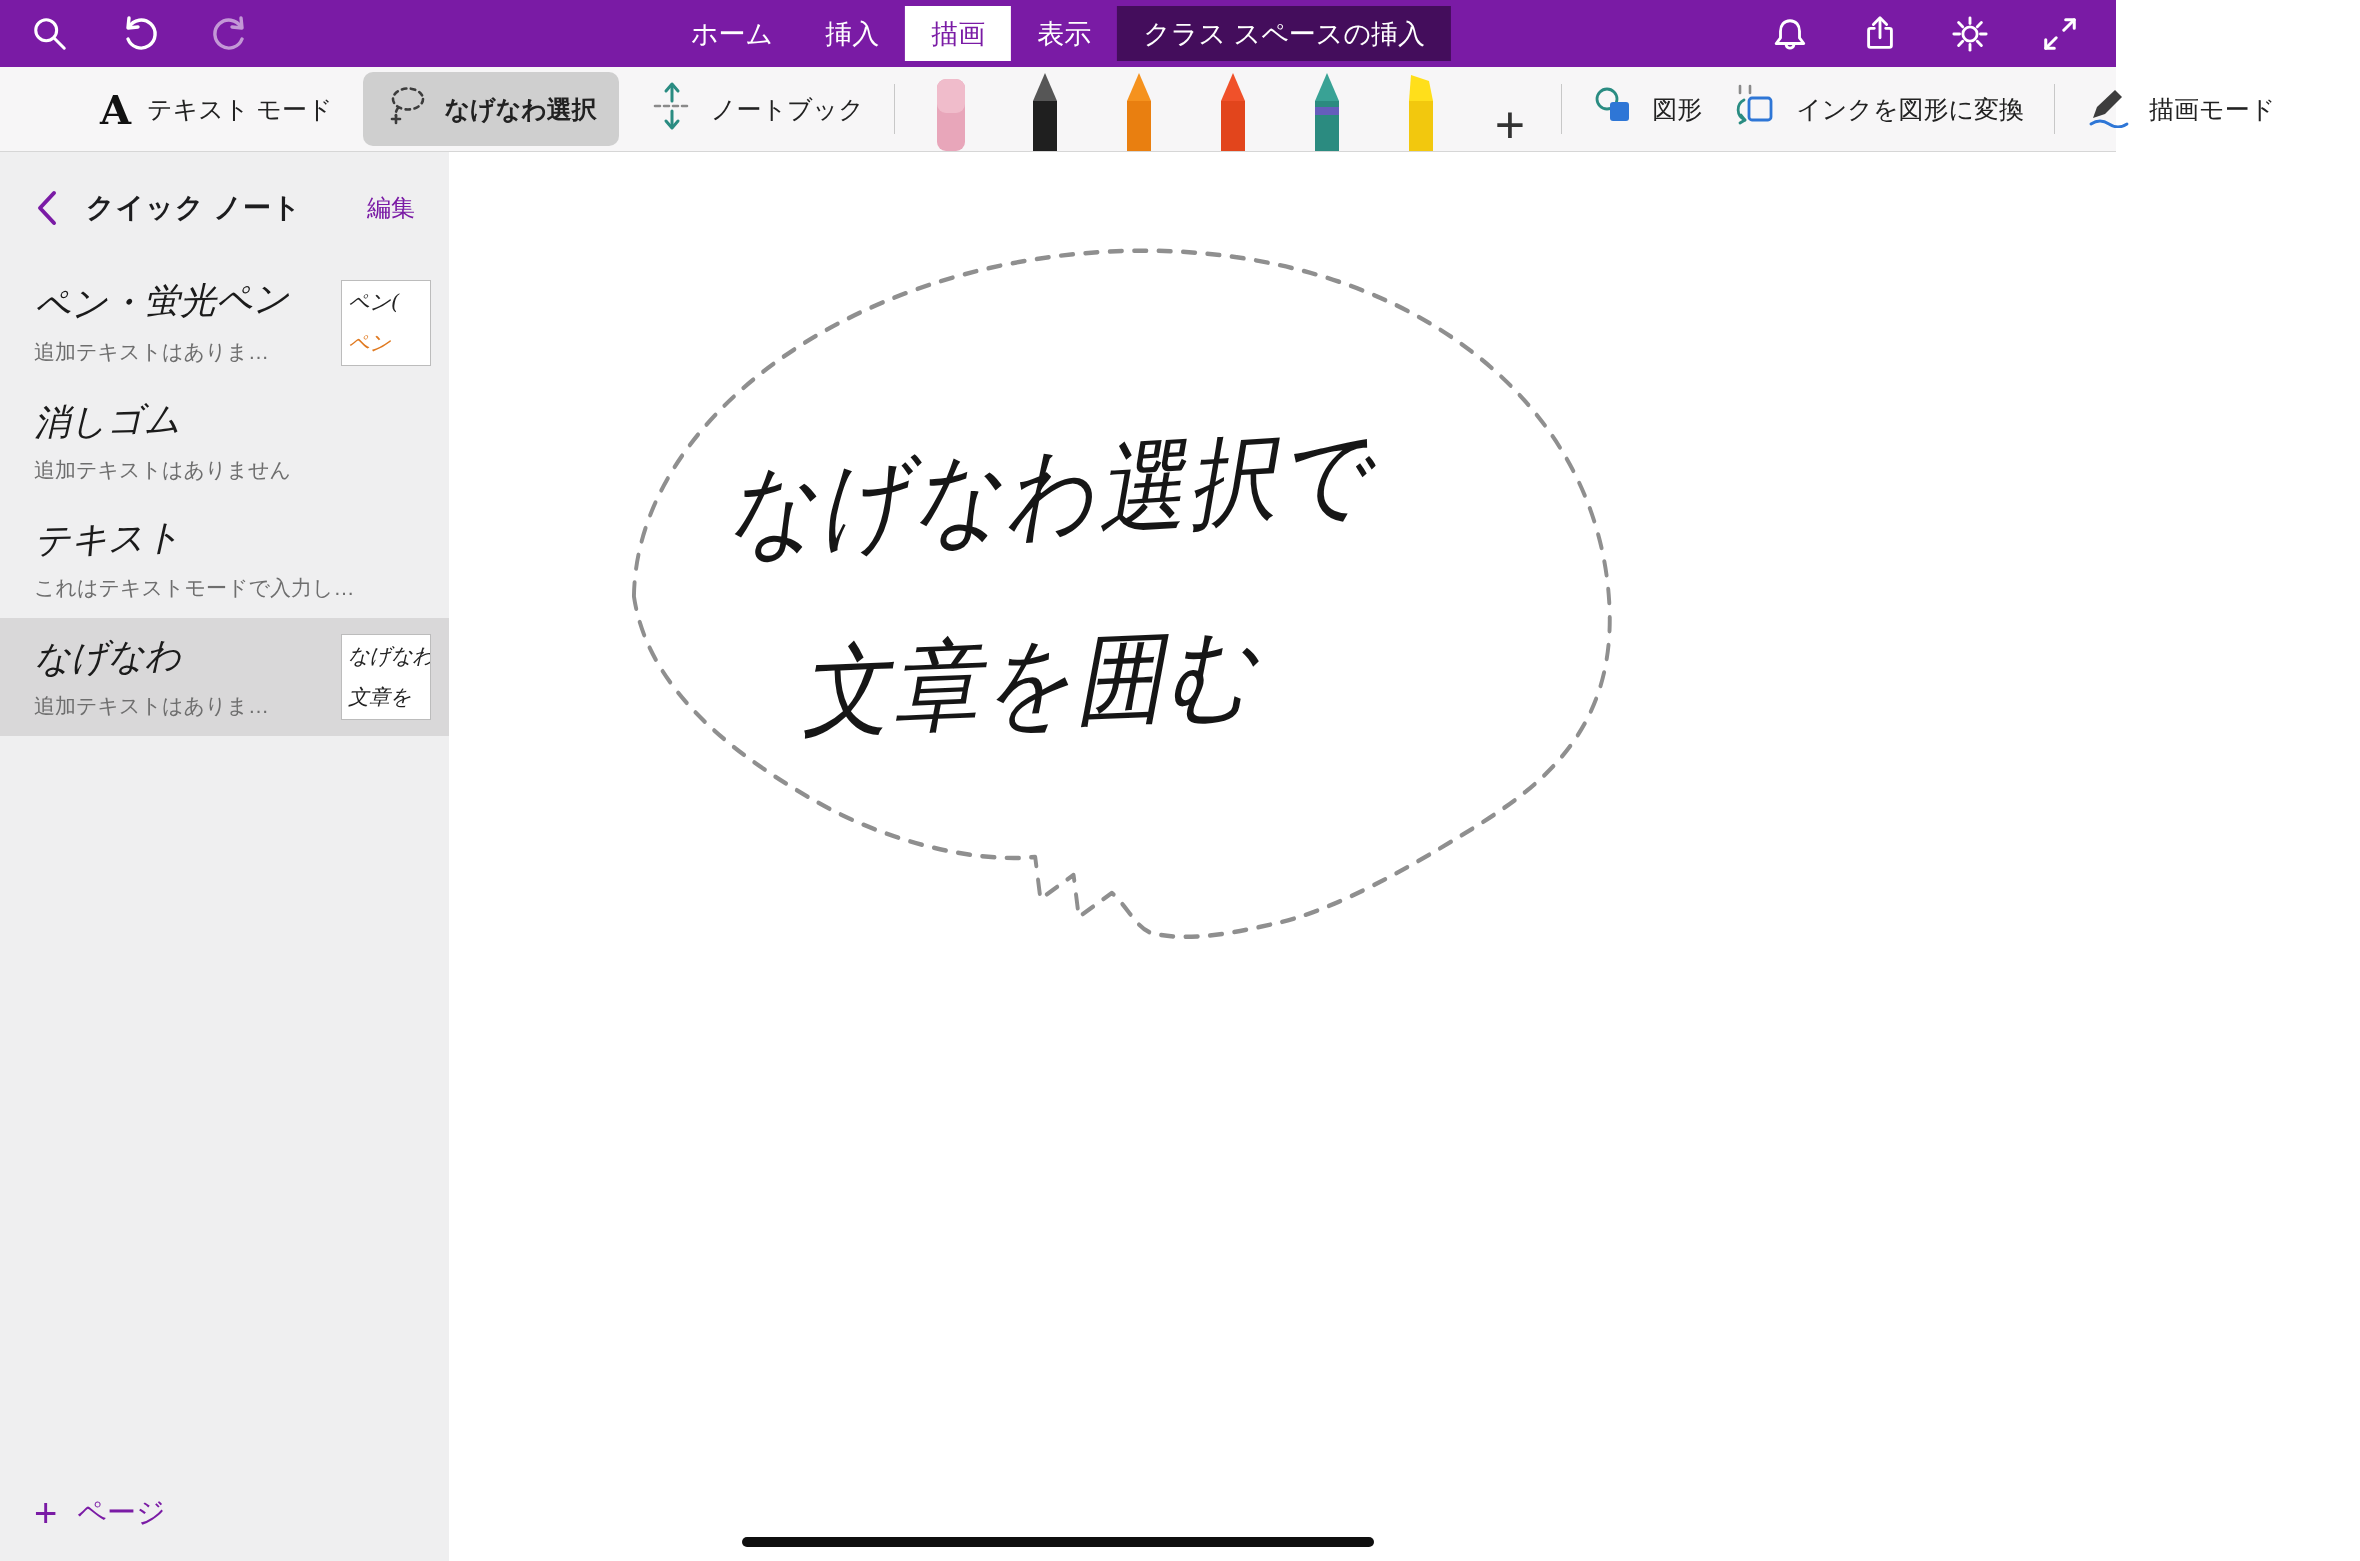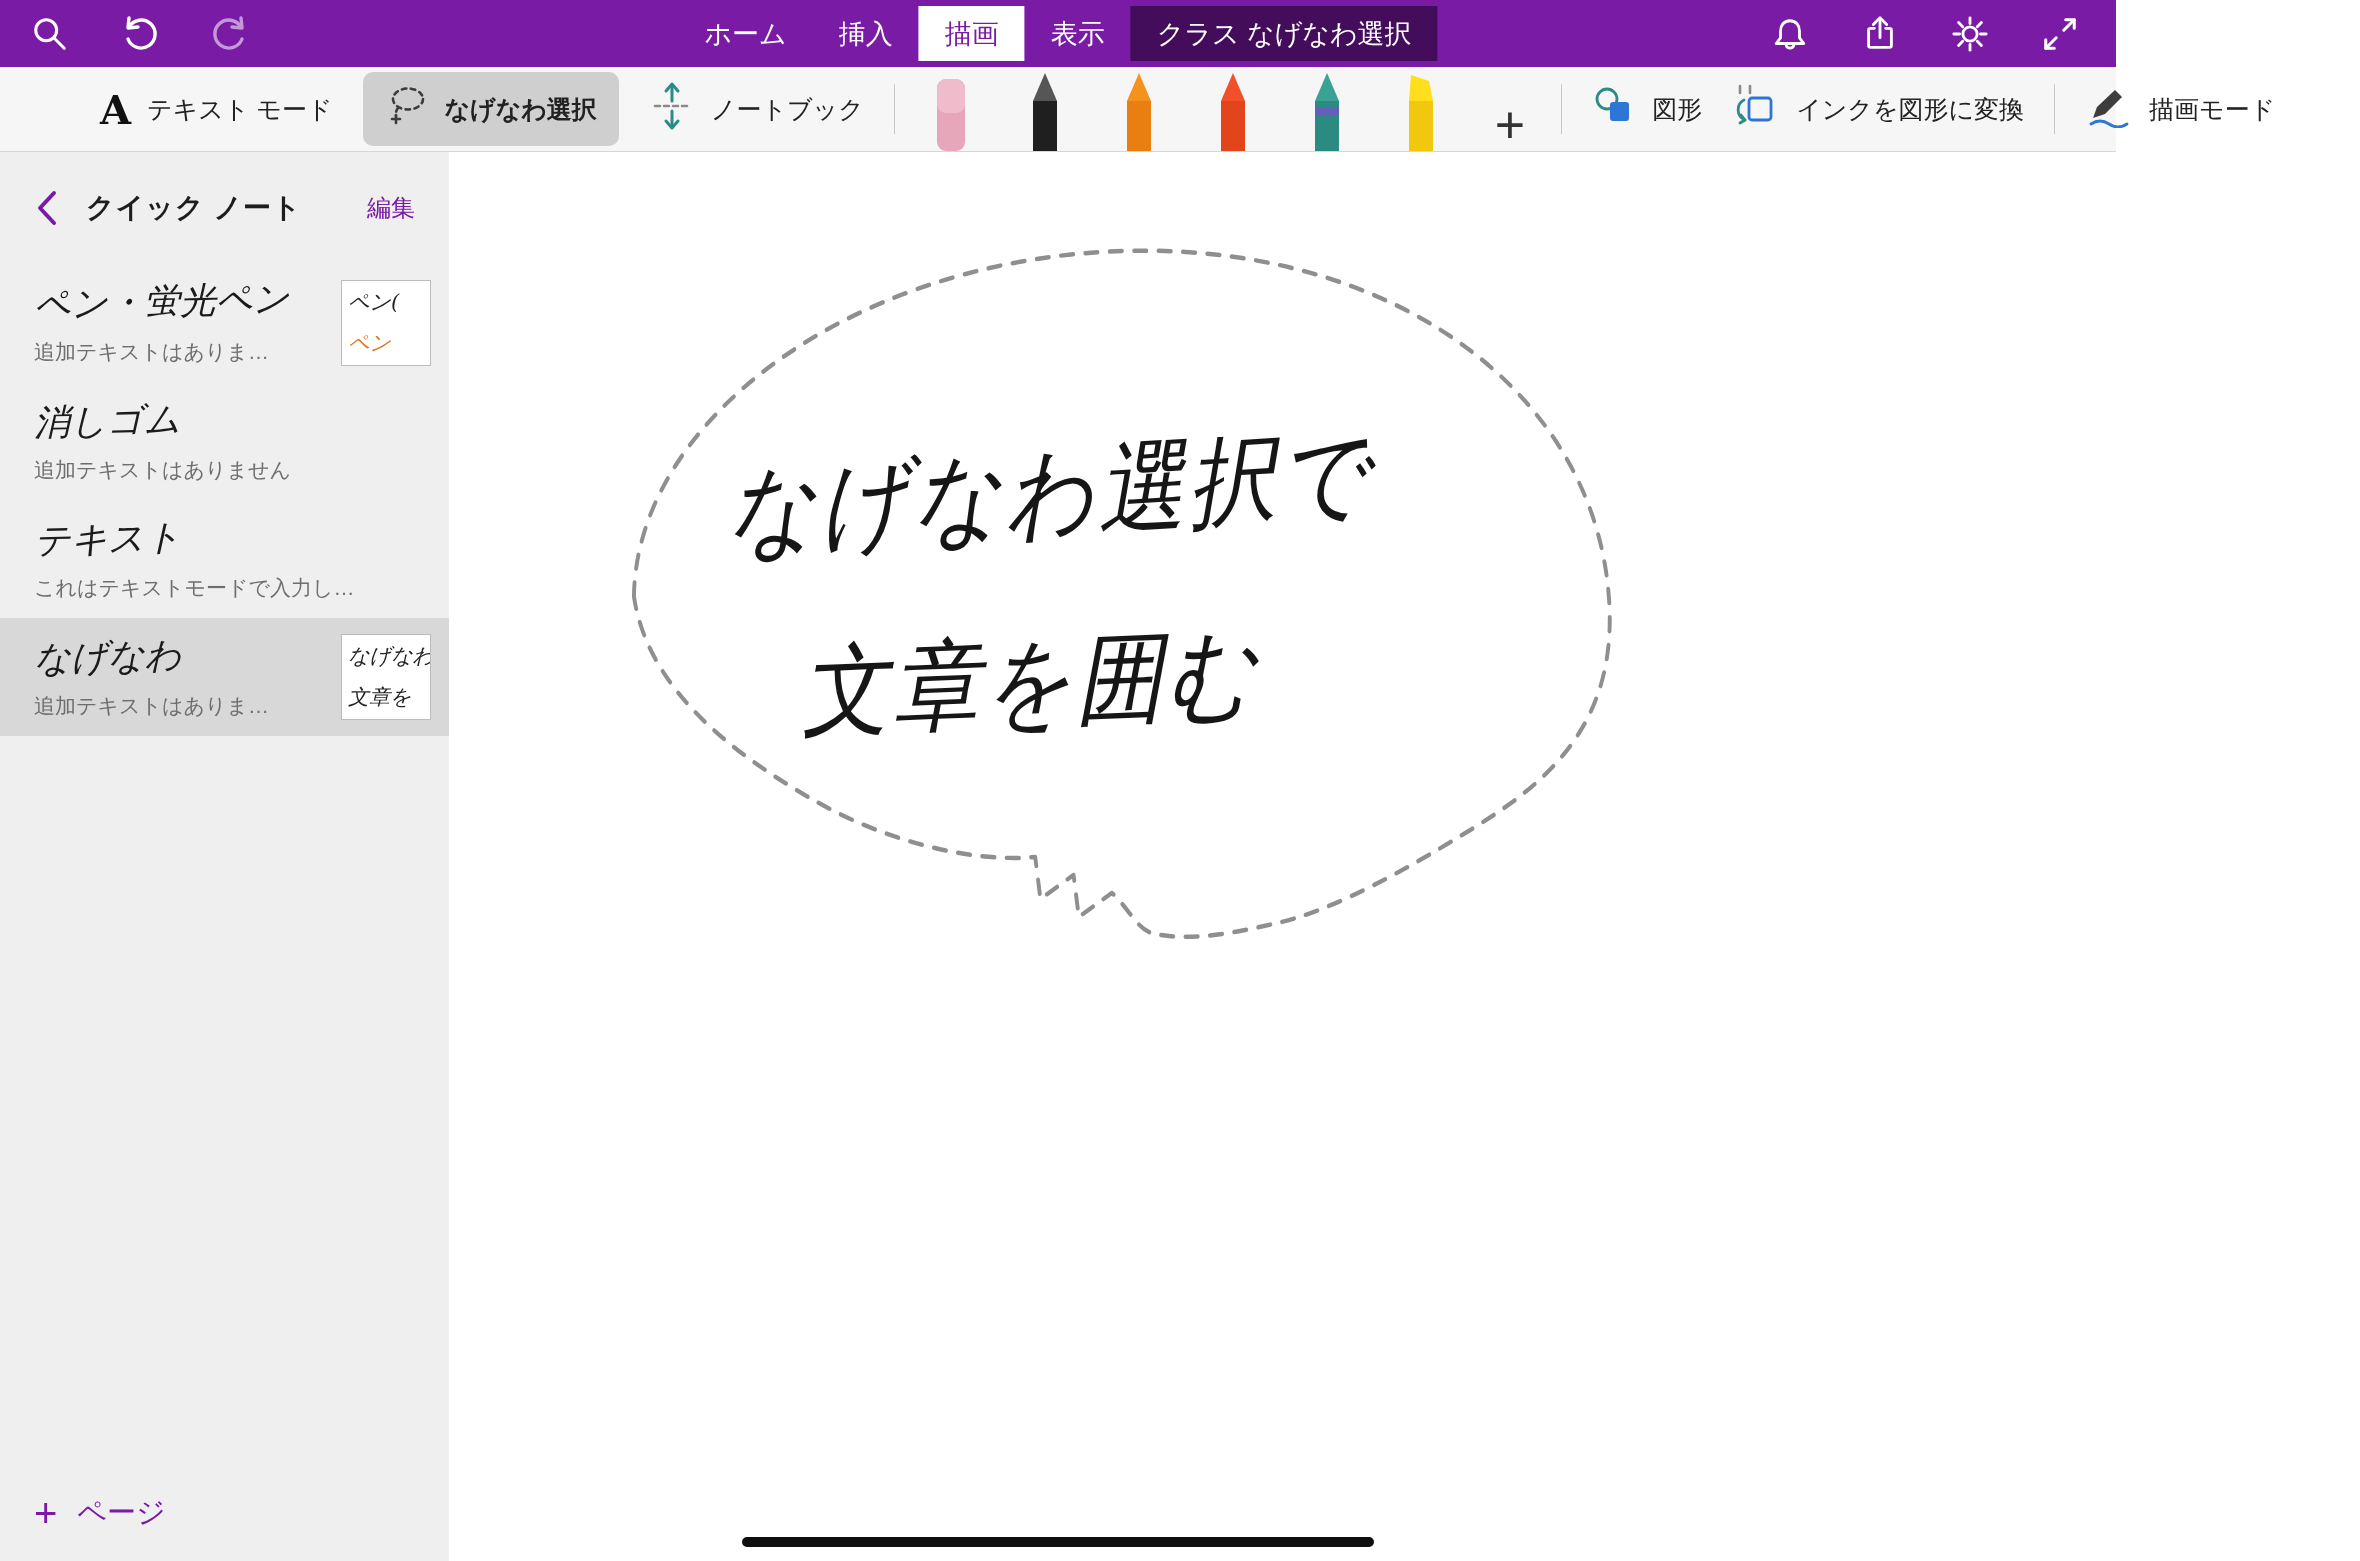"クラス なげなわ選択" div.tab { text: なげなわ選択 -> スペースの挿入 }
